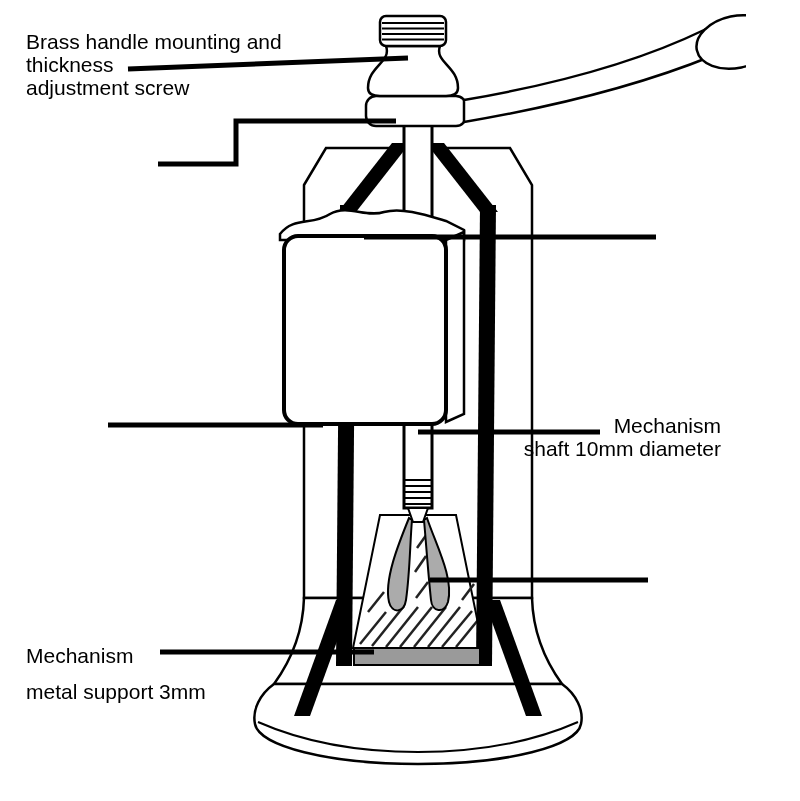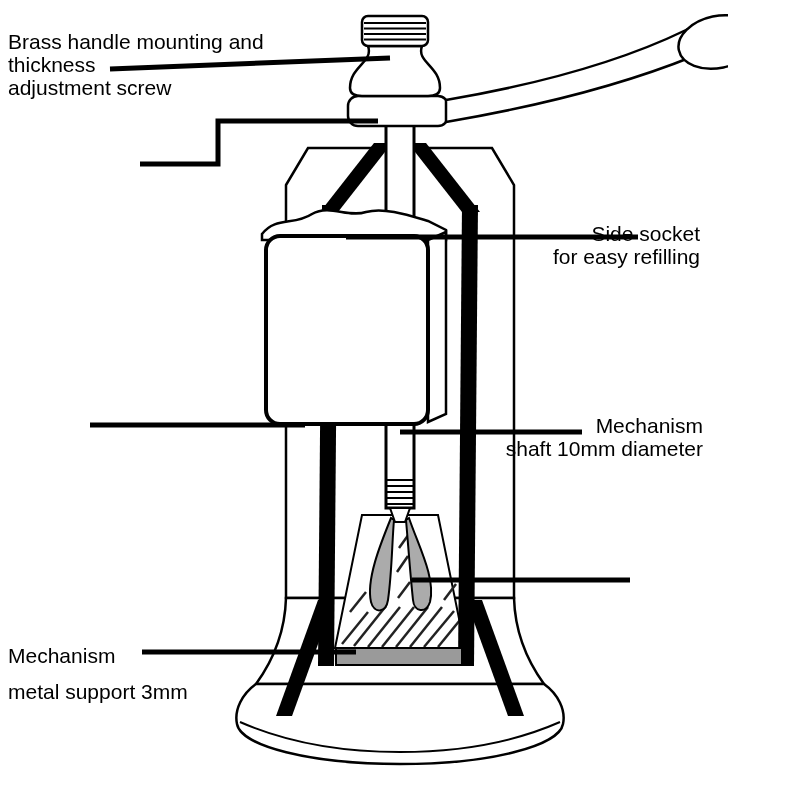"Brass handle mounting and" .stage { margin-left: none -> 18px }
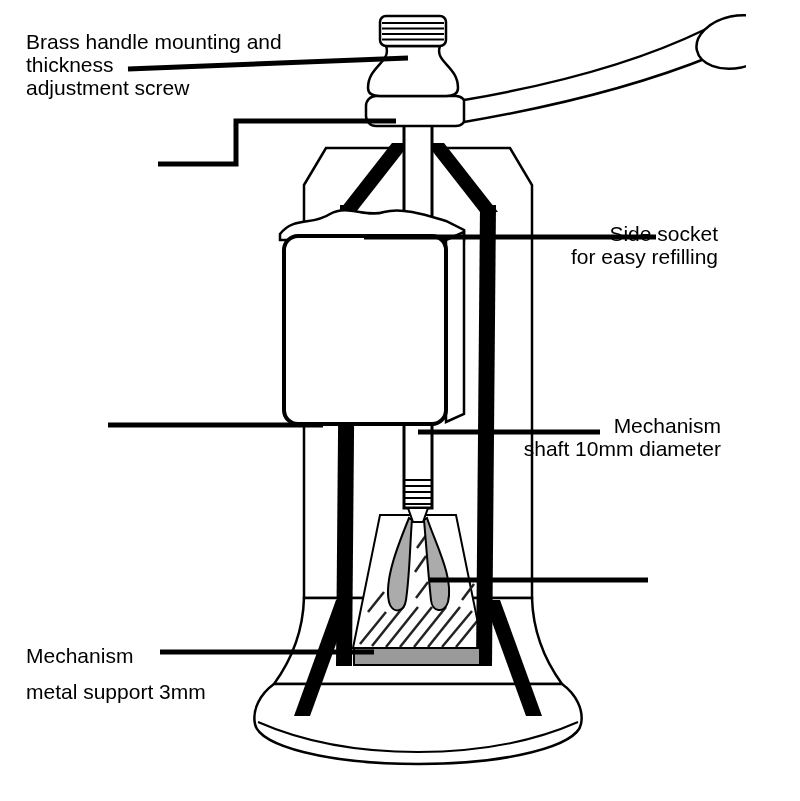"Side socket" div.label { html: <div>Side socket for easy refilling</div> -> none }
